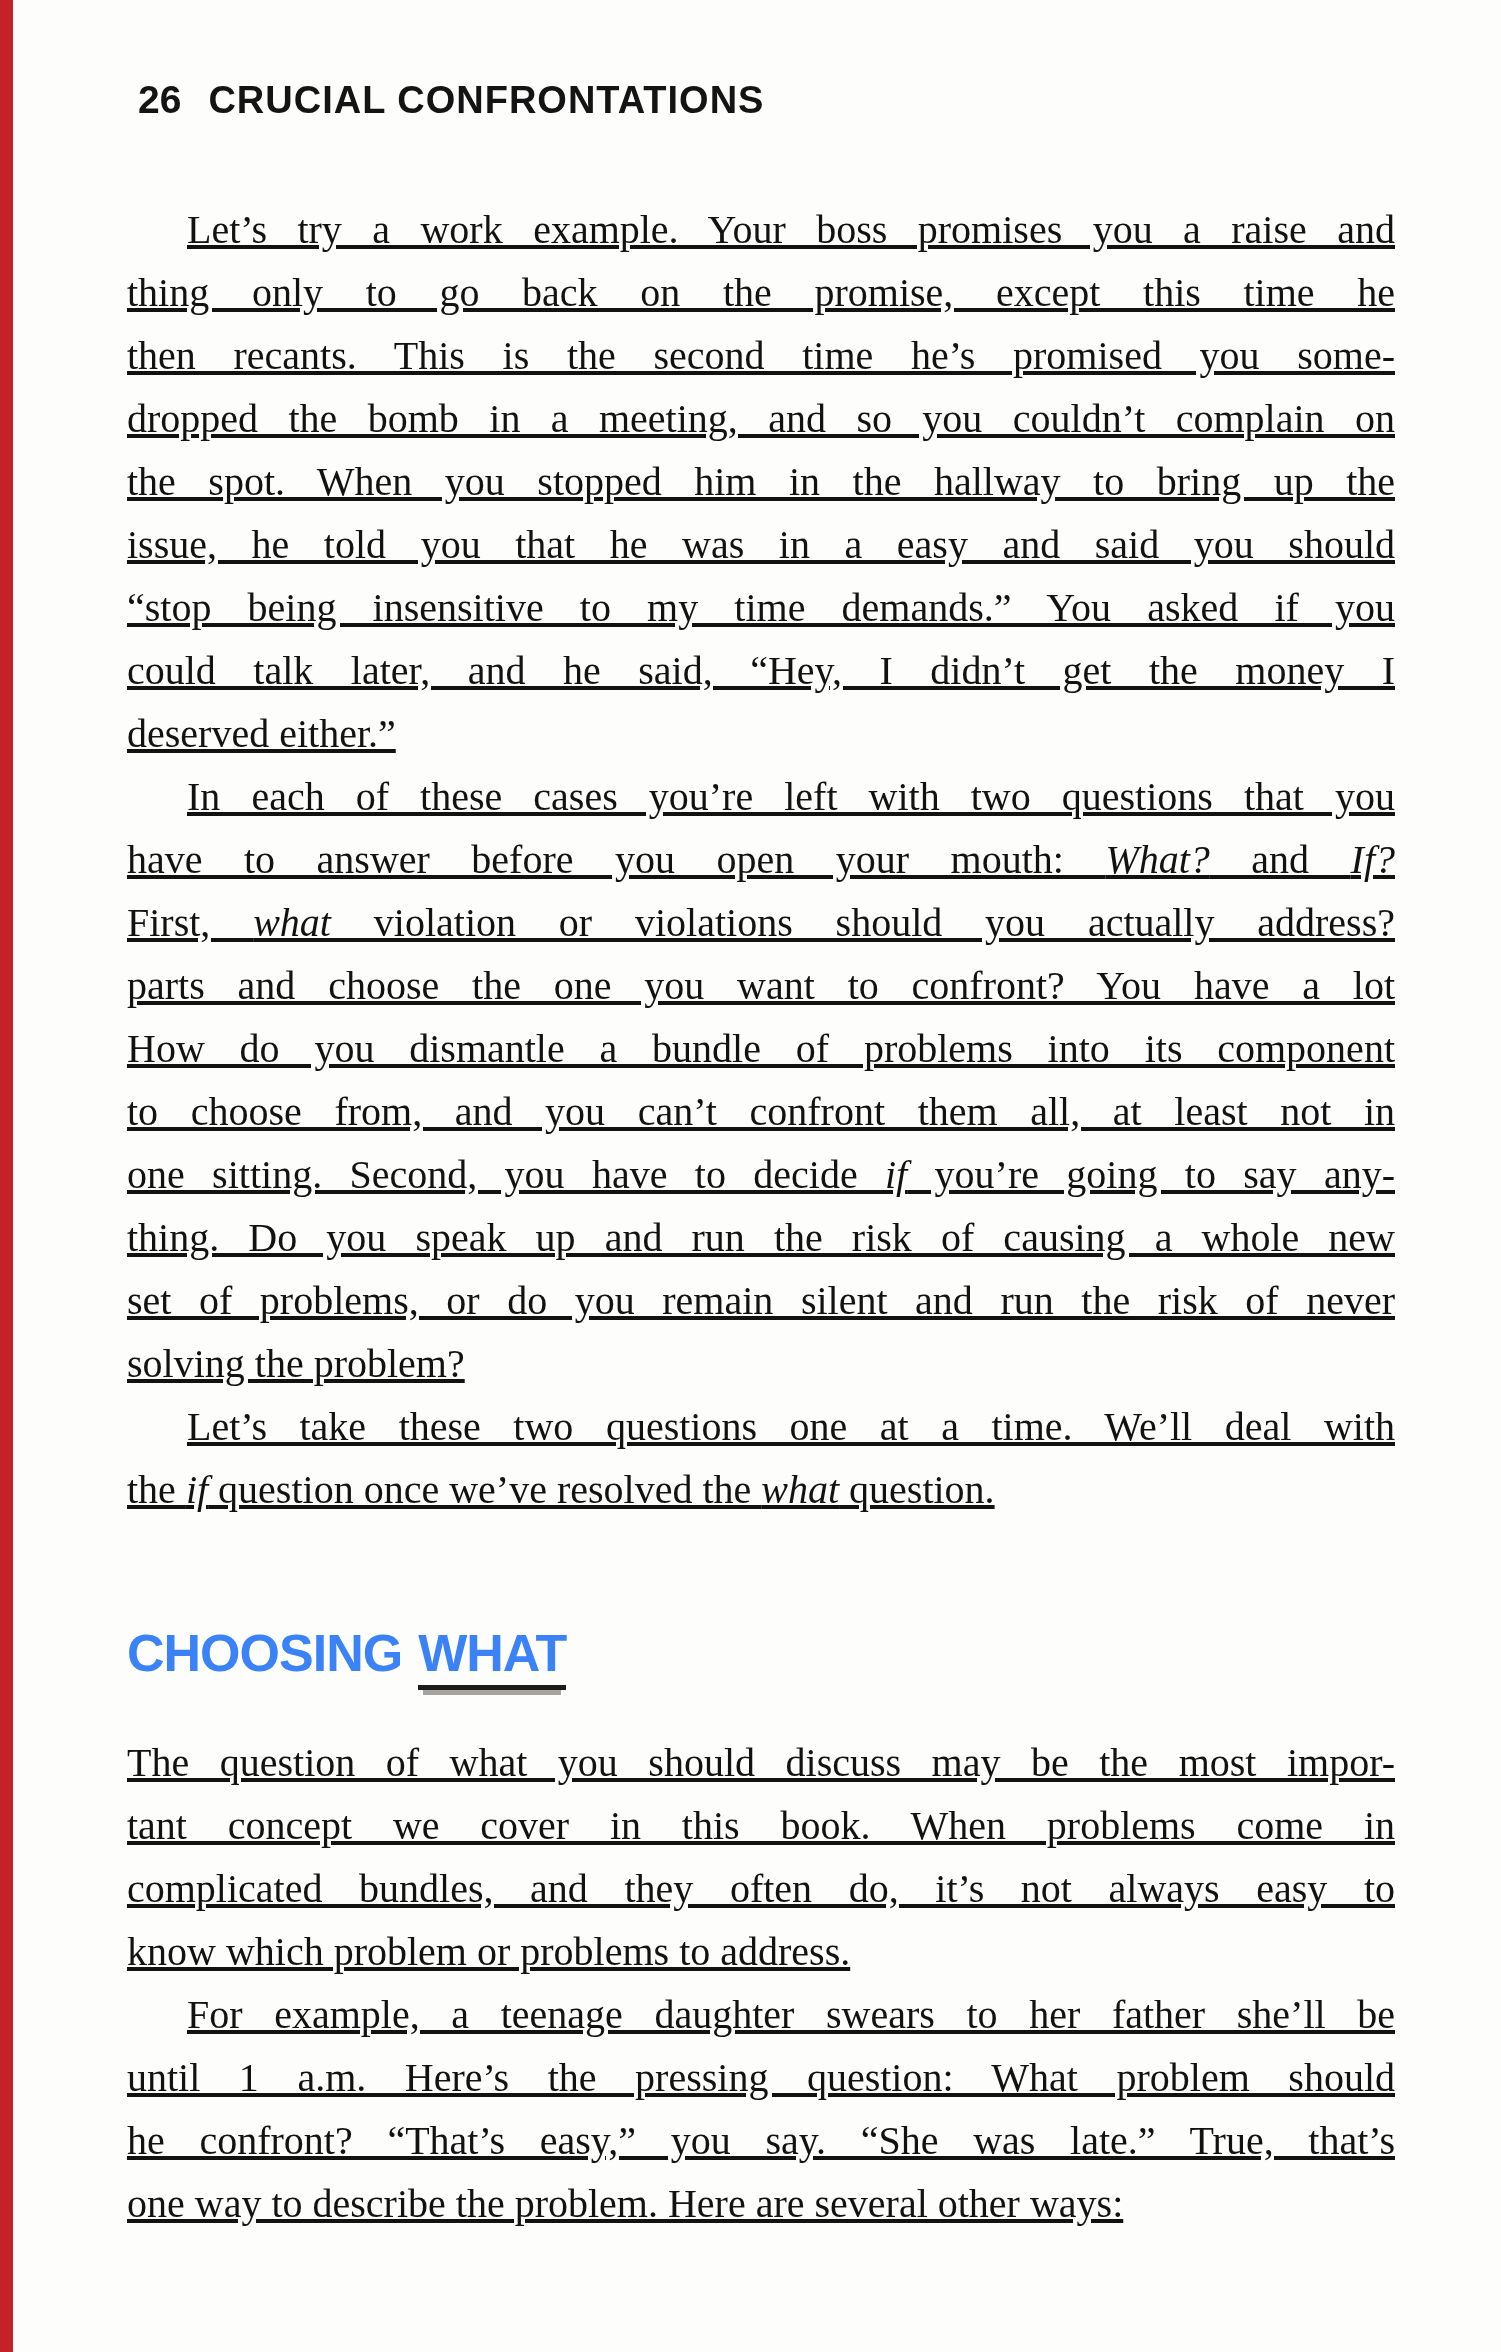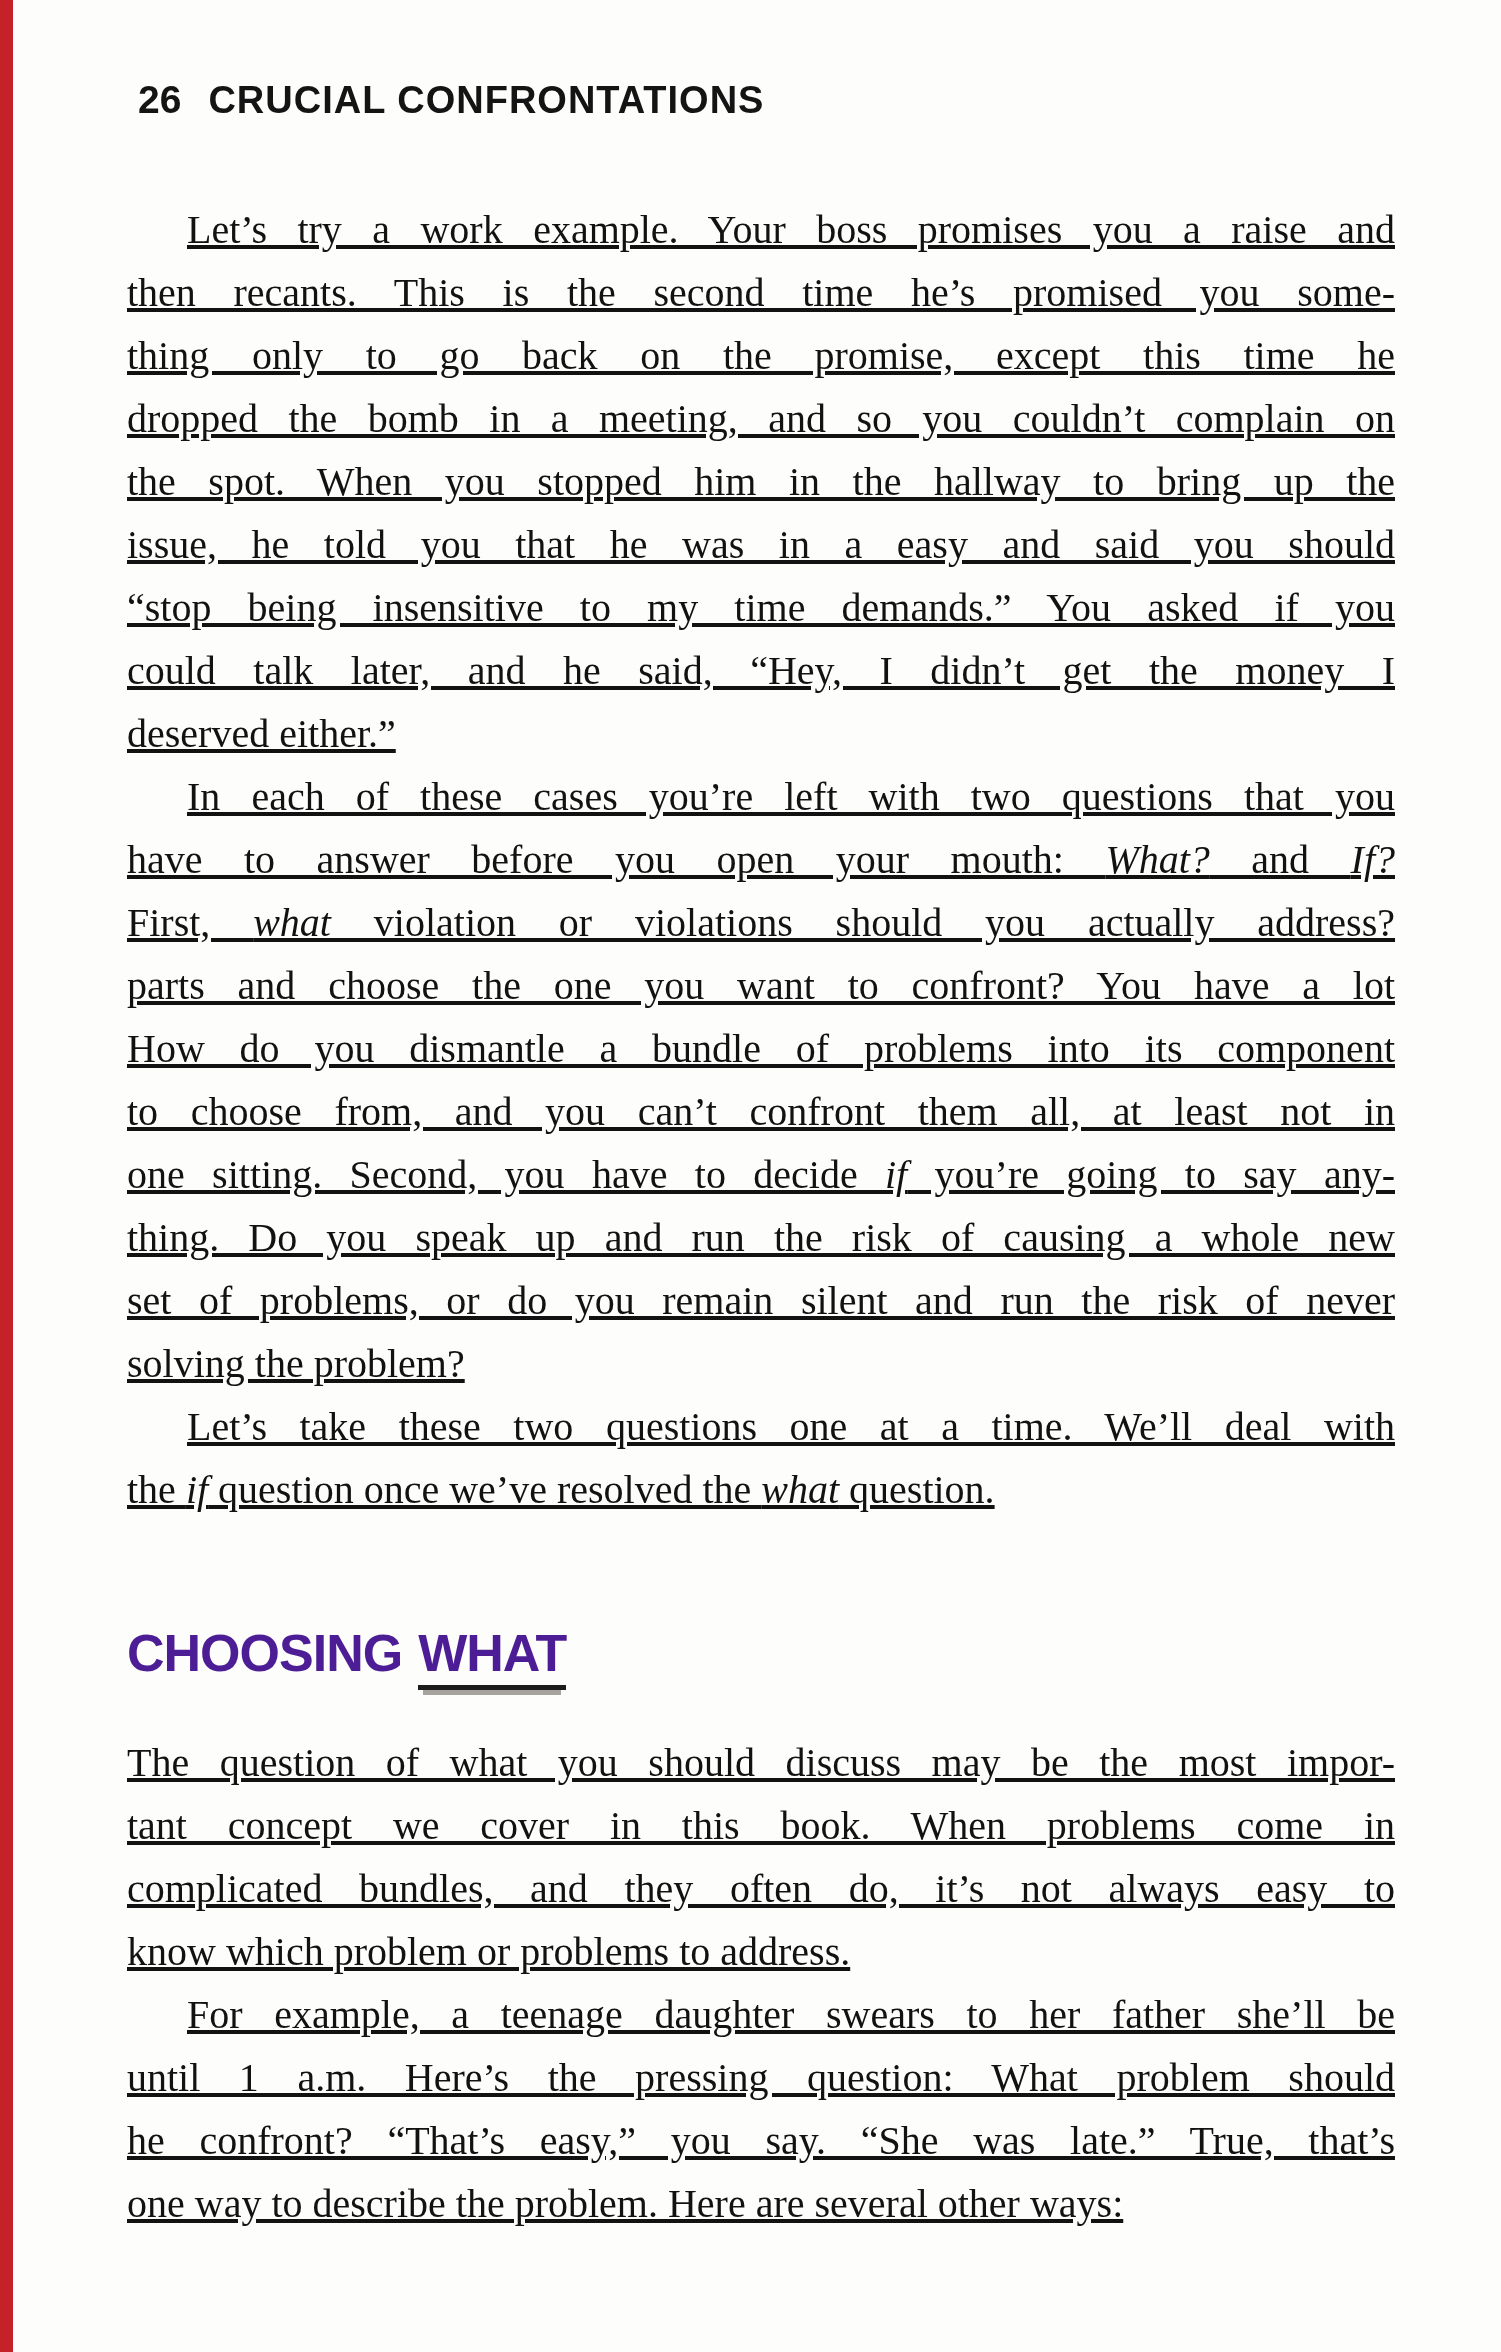"then recants. This is the" div.jline { order: before "thing only to go back" -> after "thing only to go back" }
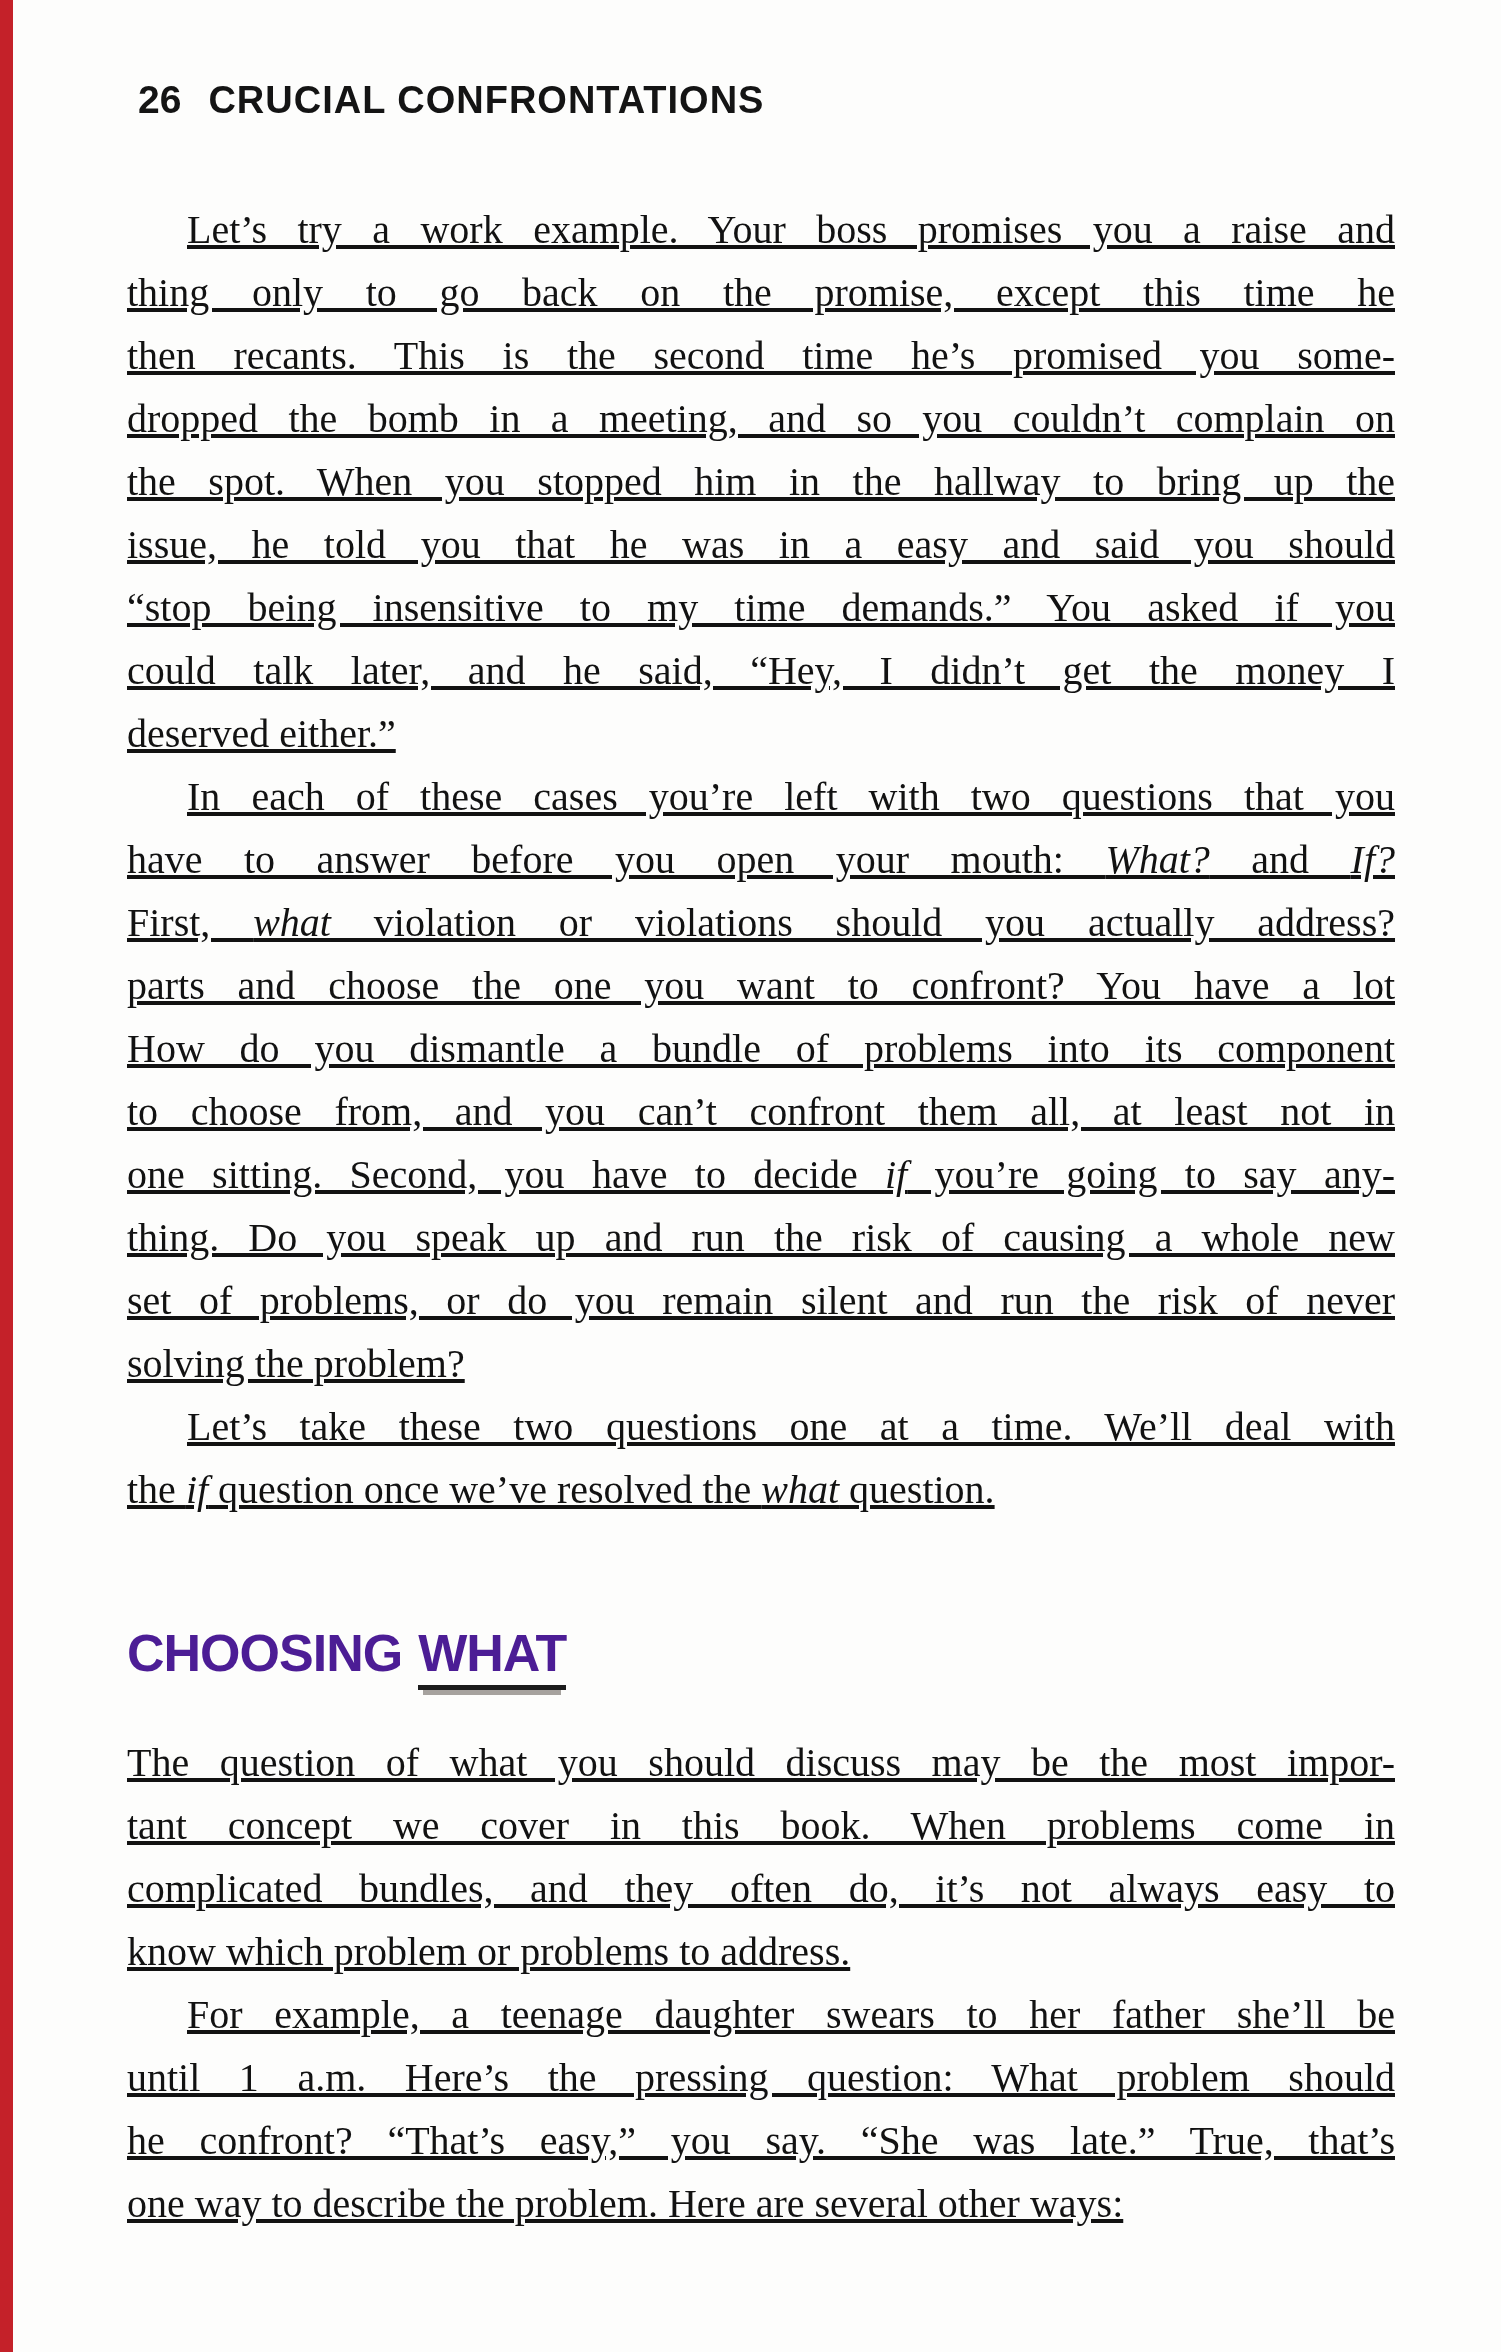"CHOOSING WHAT" .section-heading { color: #4c1d95 -> #3b82f6 }
